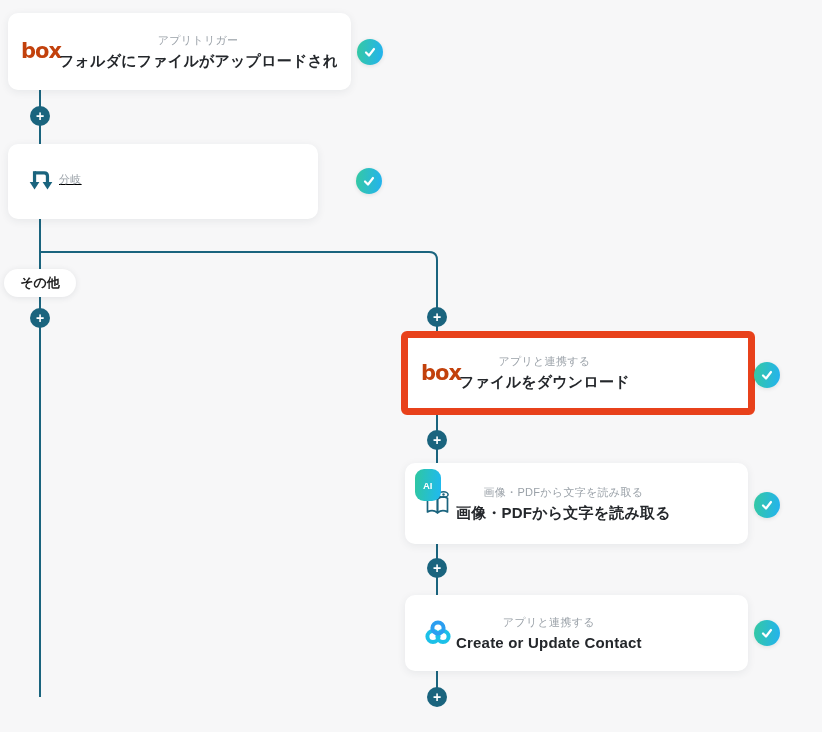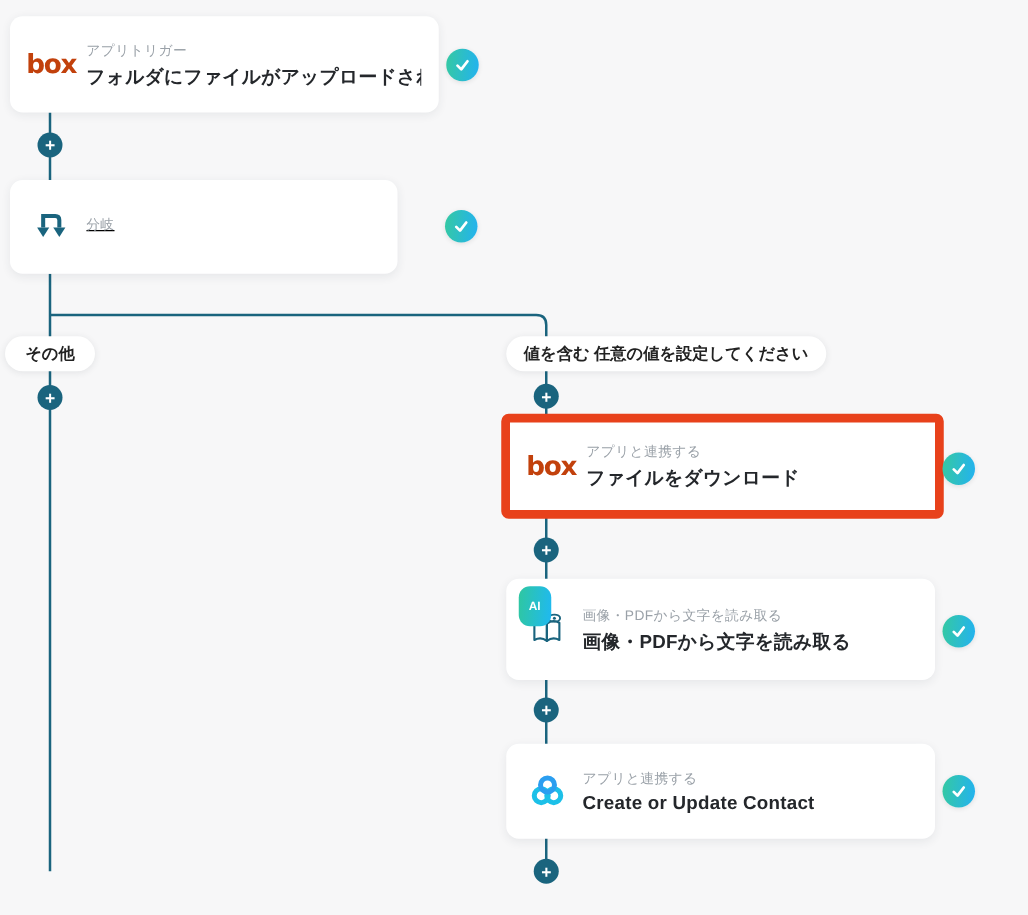"アプリトリガー" .texts { margin-left: 10px -> none; text-align: none -> center }
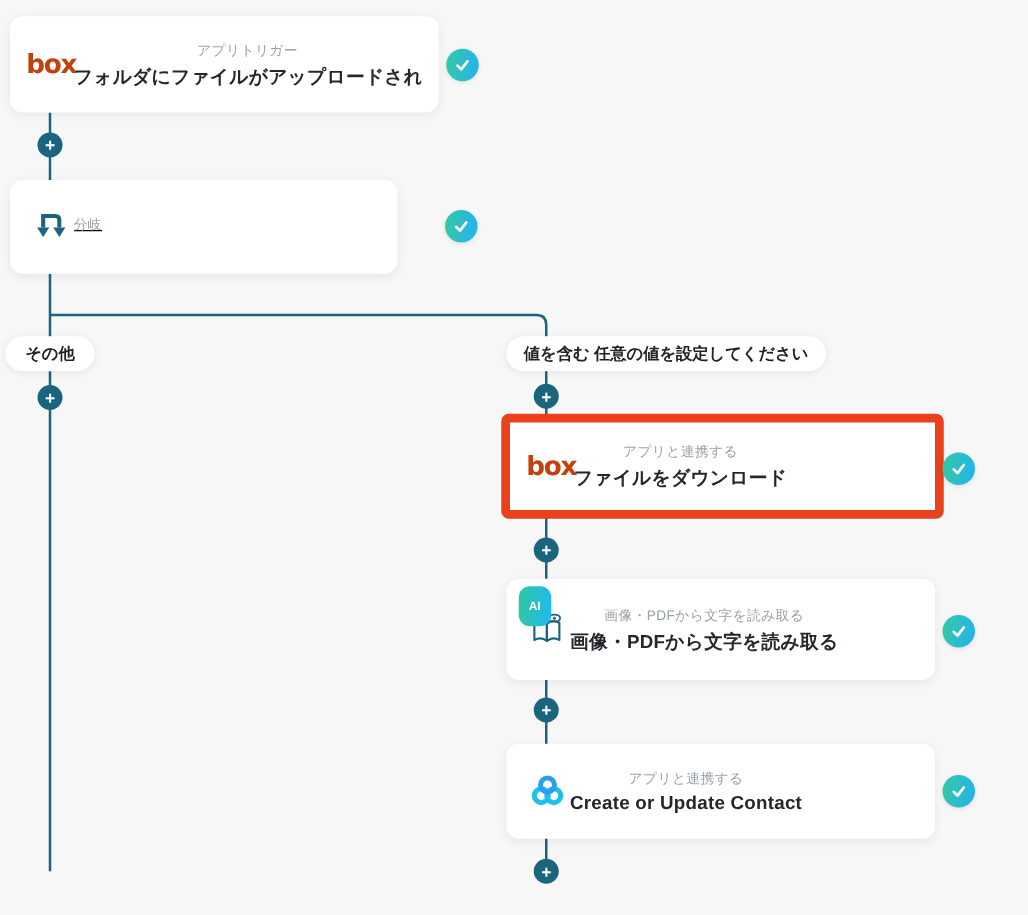"値を含む 任意の値を設定してください" div.pill { html: <div>値を含む 任意の値を設定してください</div> -> none }
